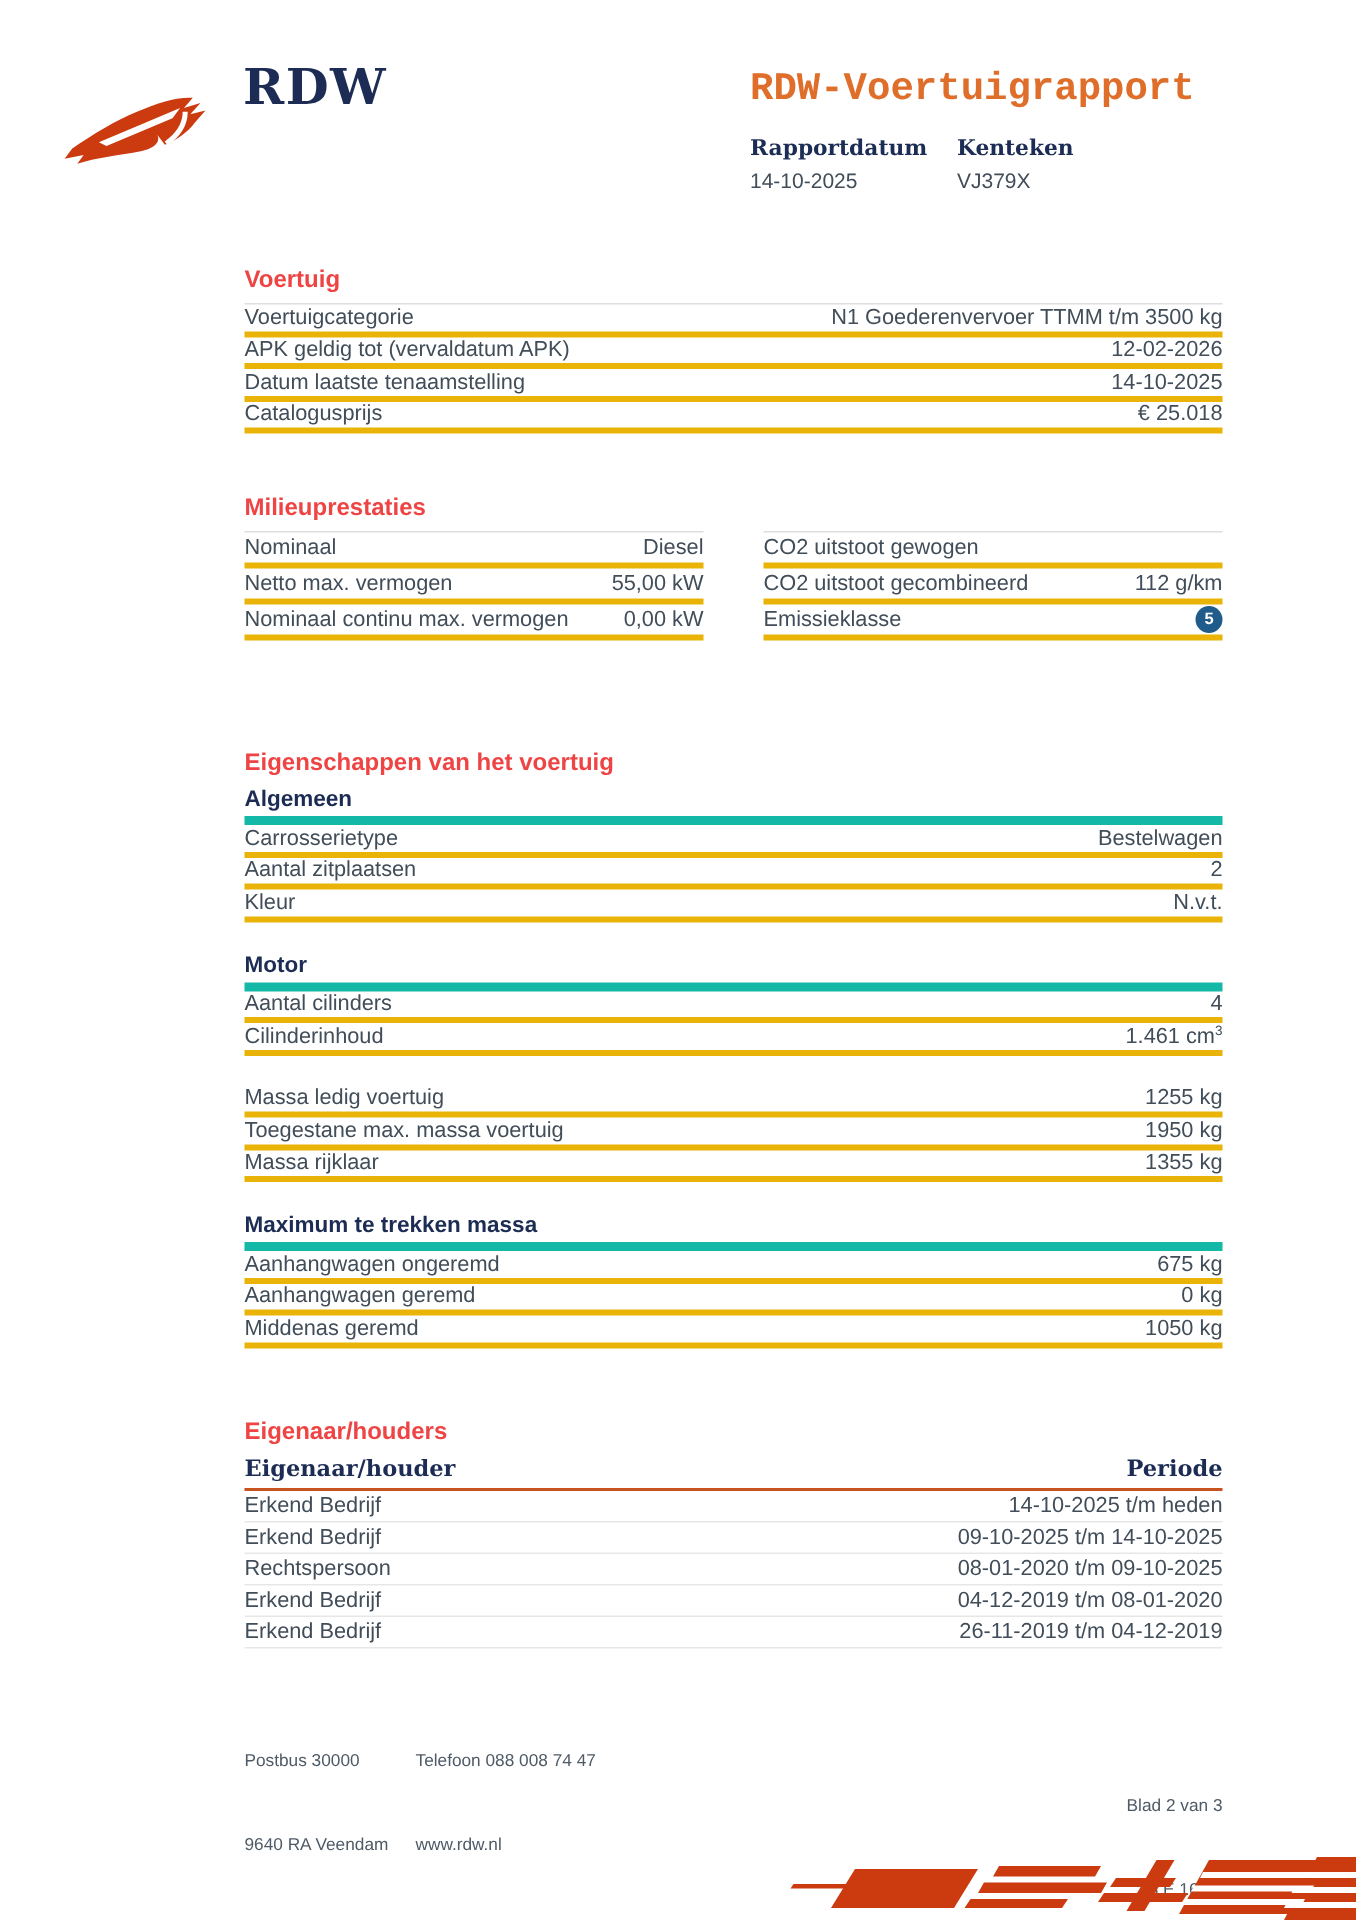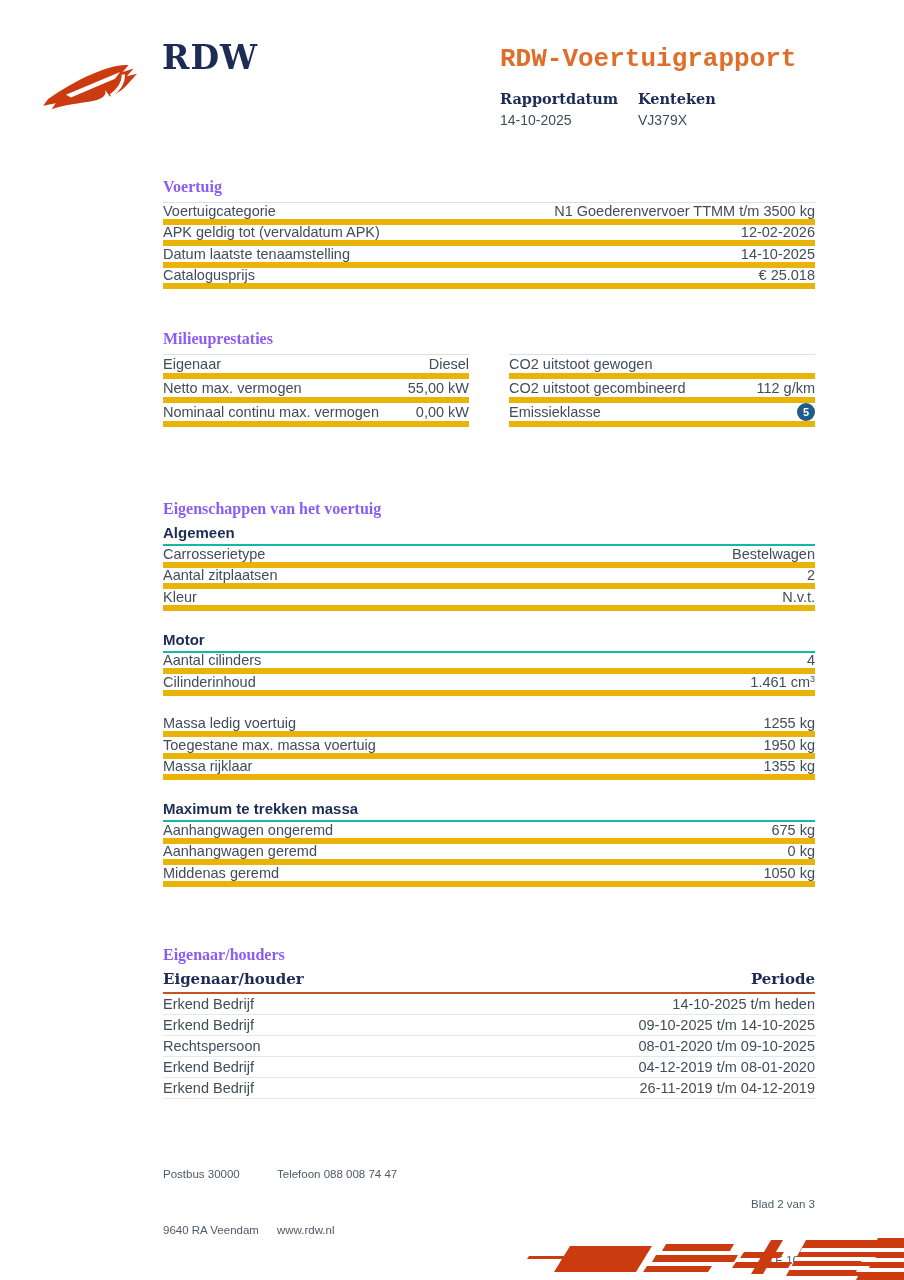"Voertuig" .sec-heading { color: #8b5cf6 -> #ef4444; font-family: Liberation Serif, serif -> Liberation Sans, sans-serif }
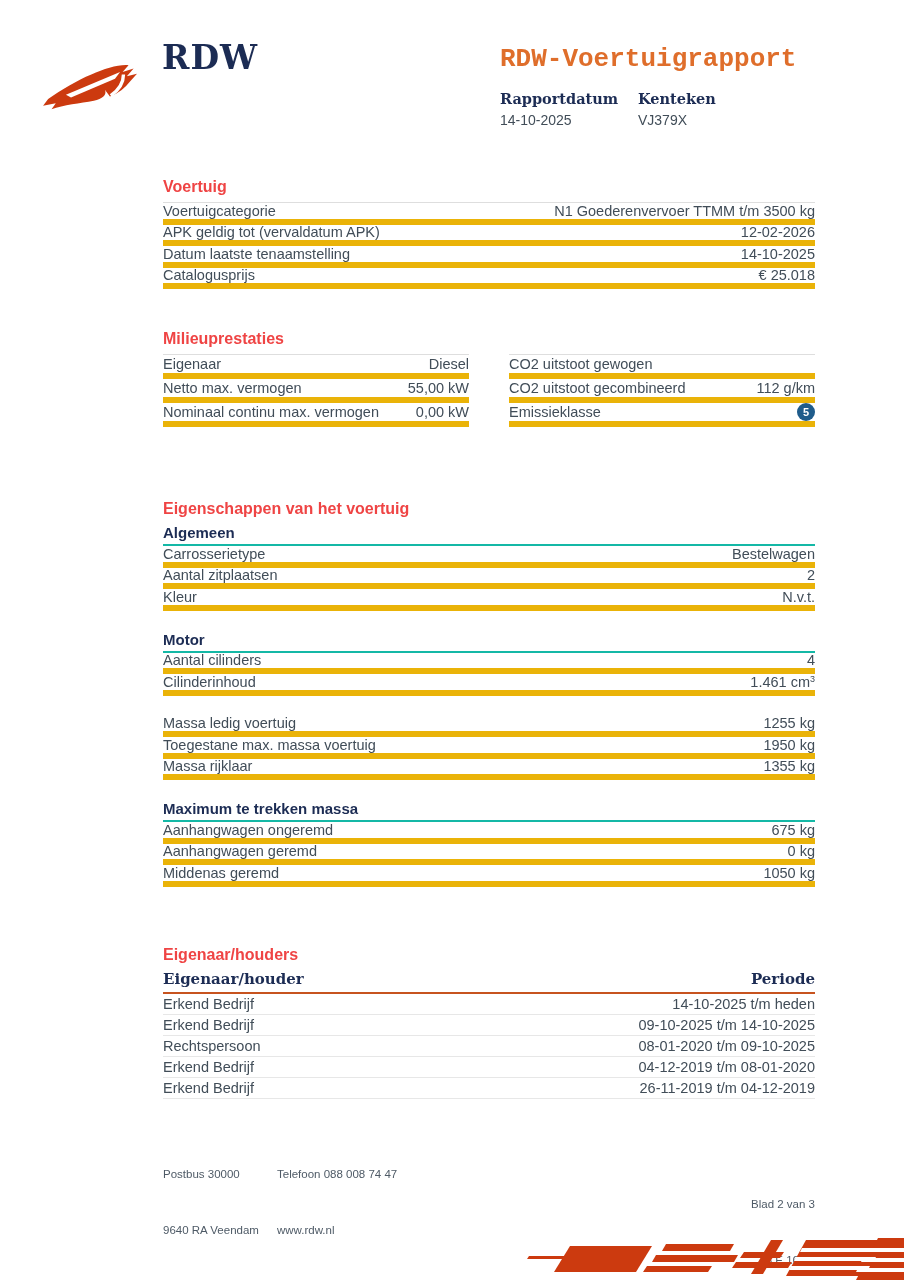"Voertuigcategorie" .row { border-bottom: 6px solid #eab308 -> 4px solid #eab308 }
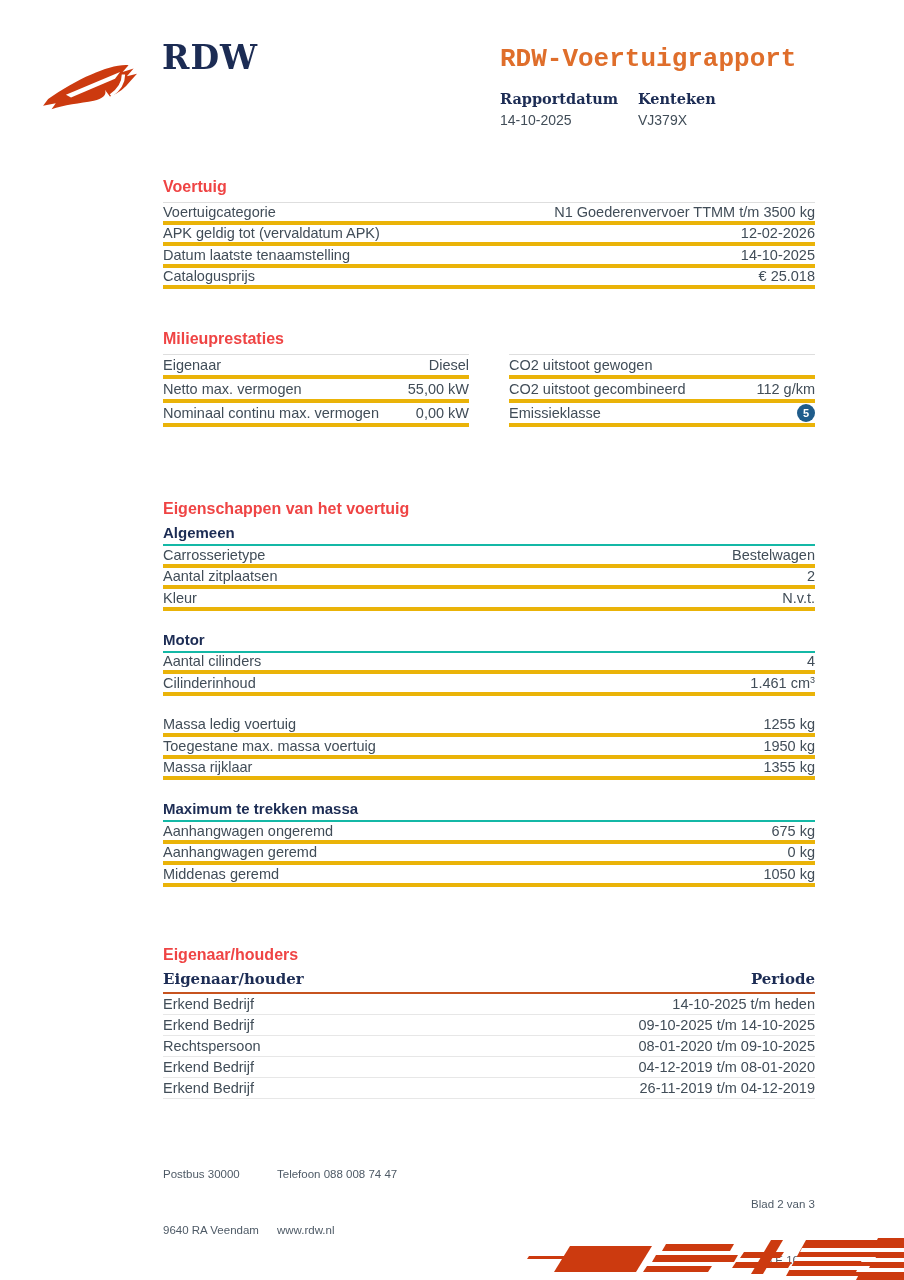"Eigenaar" span.row-label { text: Eigenaar -> Nominaal }
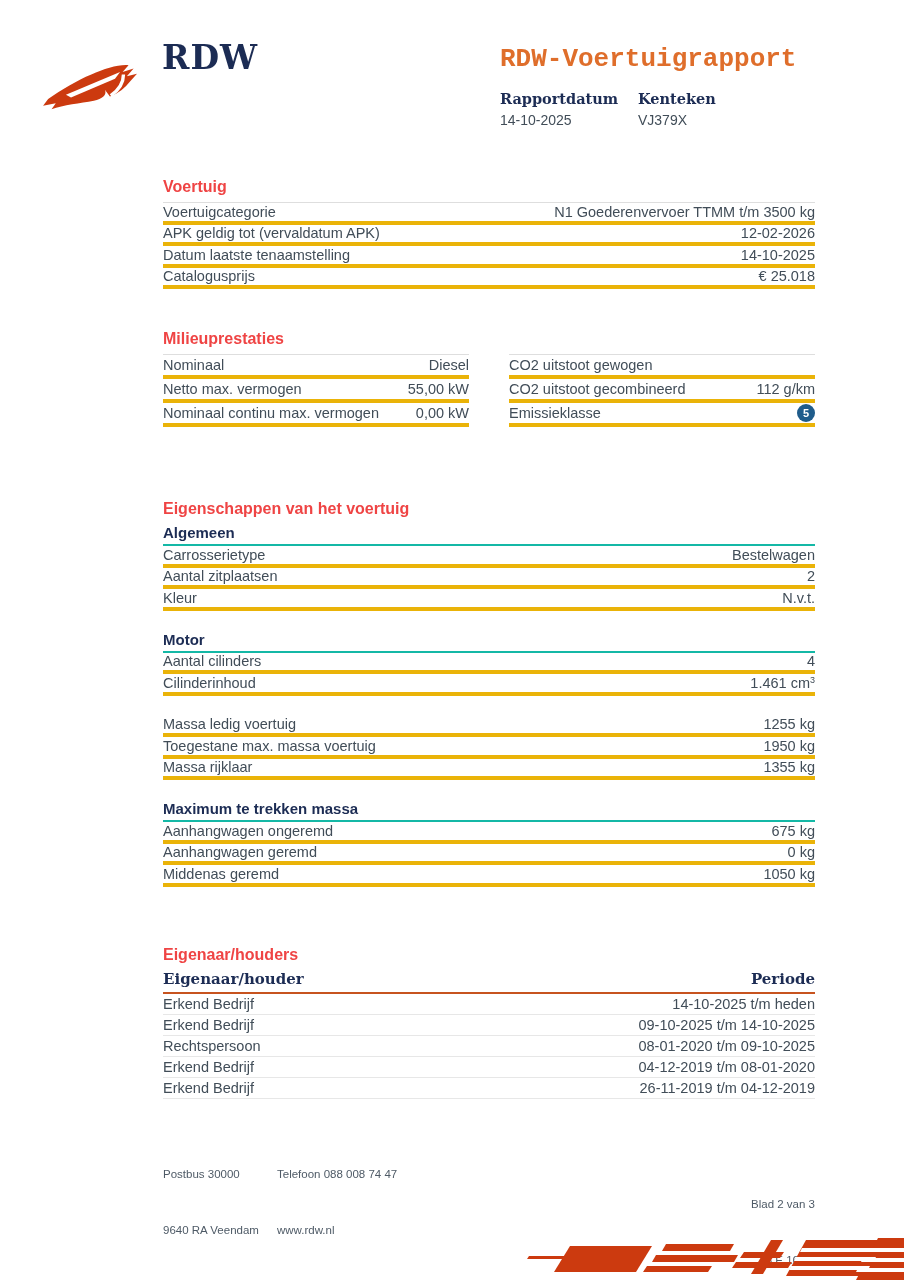"Algemeen" .subsec-title { border-bottom: 2px solid #14b8a6 -> 6px solid #14b8a6 }
